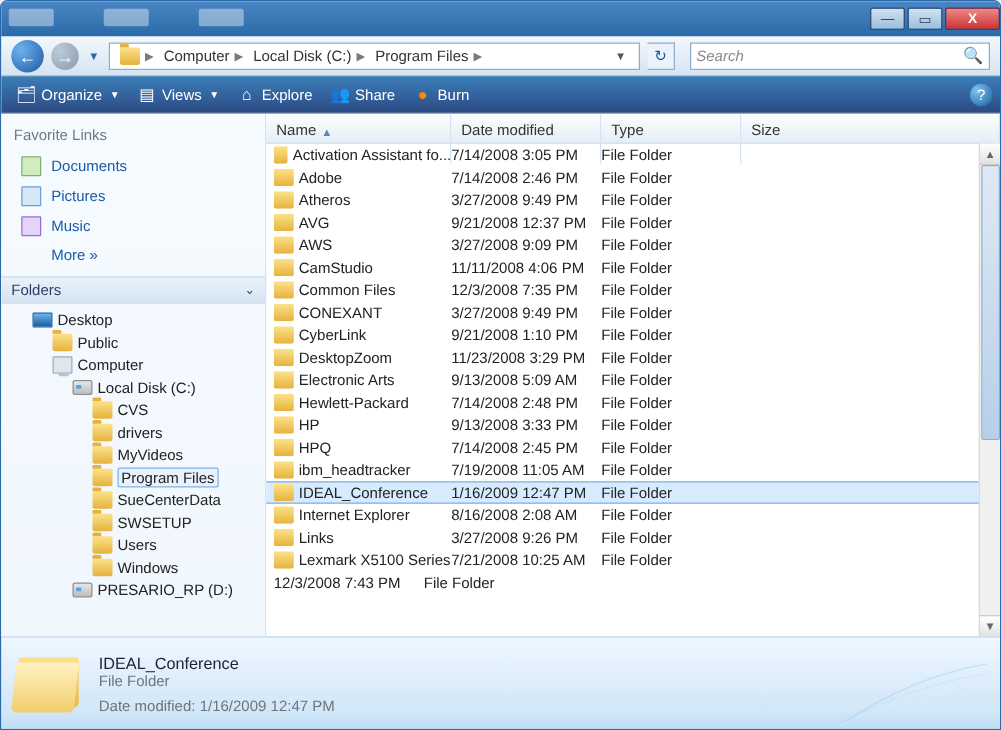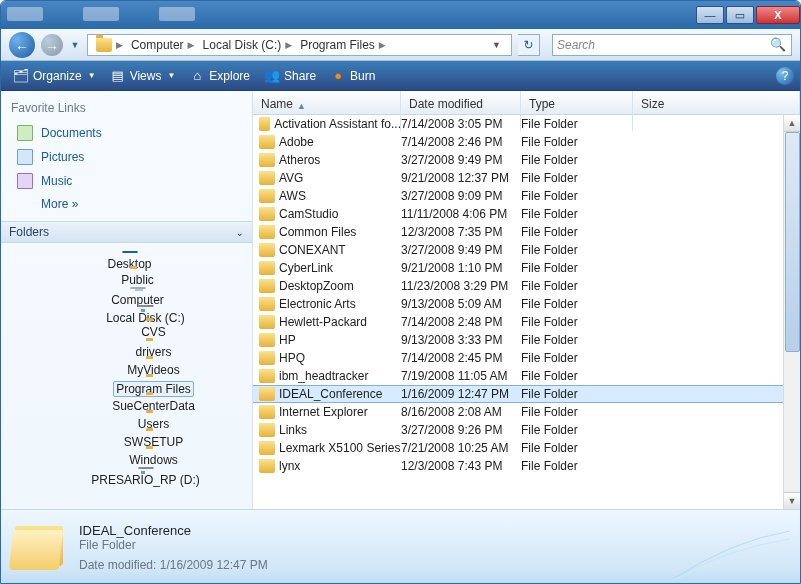"Favorite Links" .leftpanel { width: 252px -> 212px }
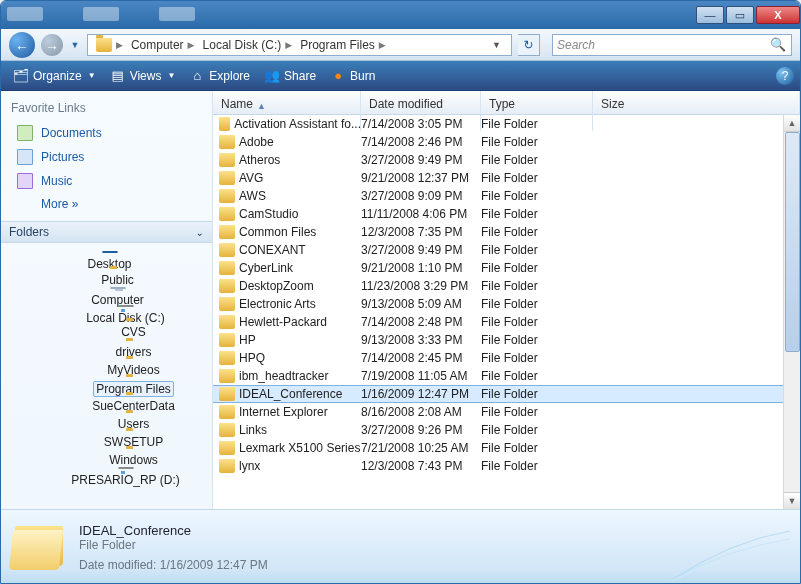"Desktop" .treerow { flex-direction: column -> none }
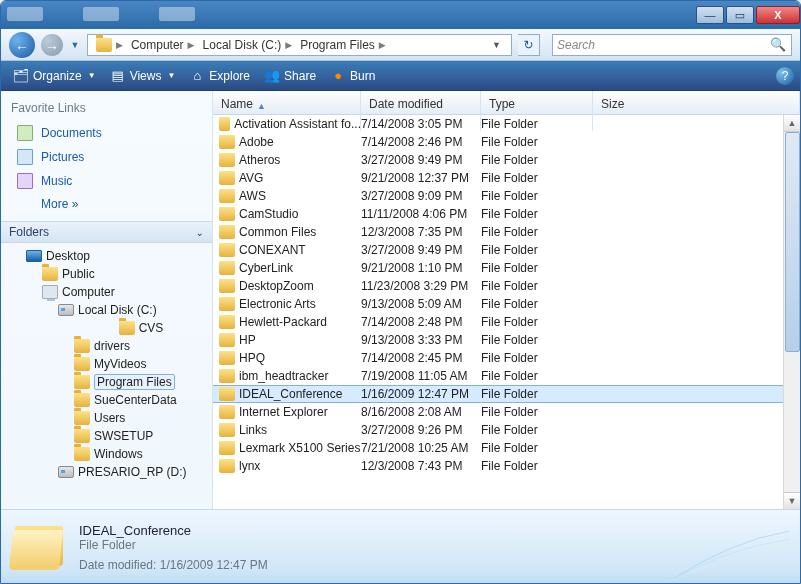"CVS" div.treerow { justify-content: center -> none }
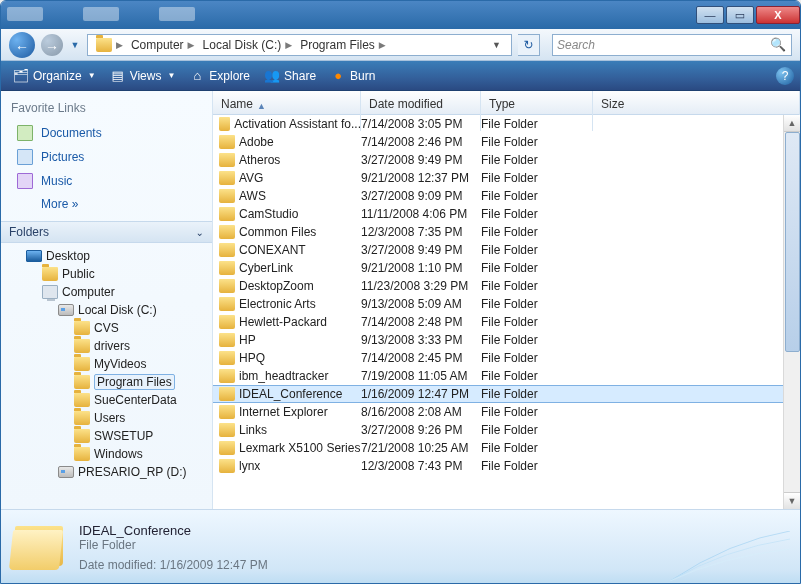"Users" div.treerow { order: before "SWSETUP" -> after "SWSETUP" }
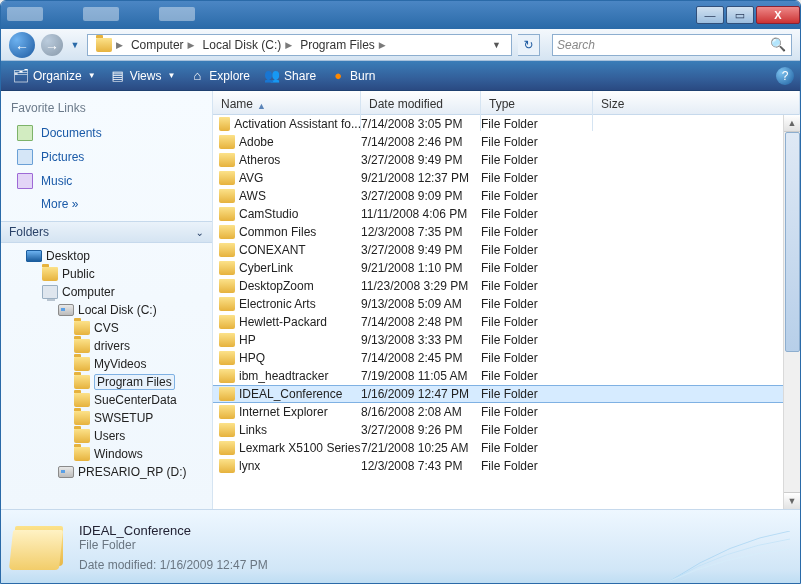"lynx" span.cname { html: <span> <span></span> <span>lynx</span> </span> -> none }
